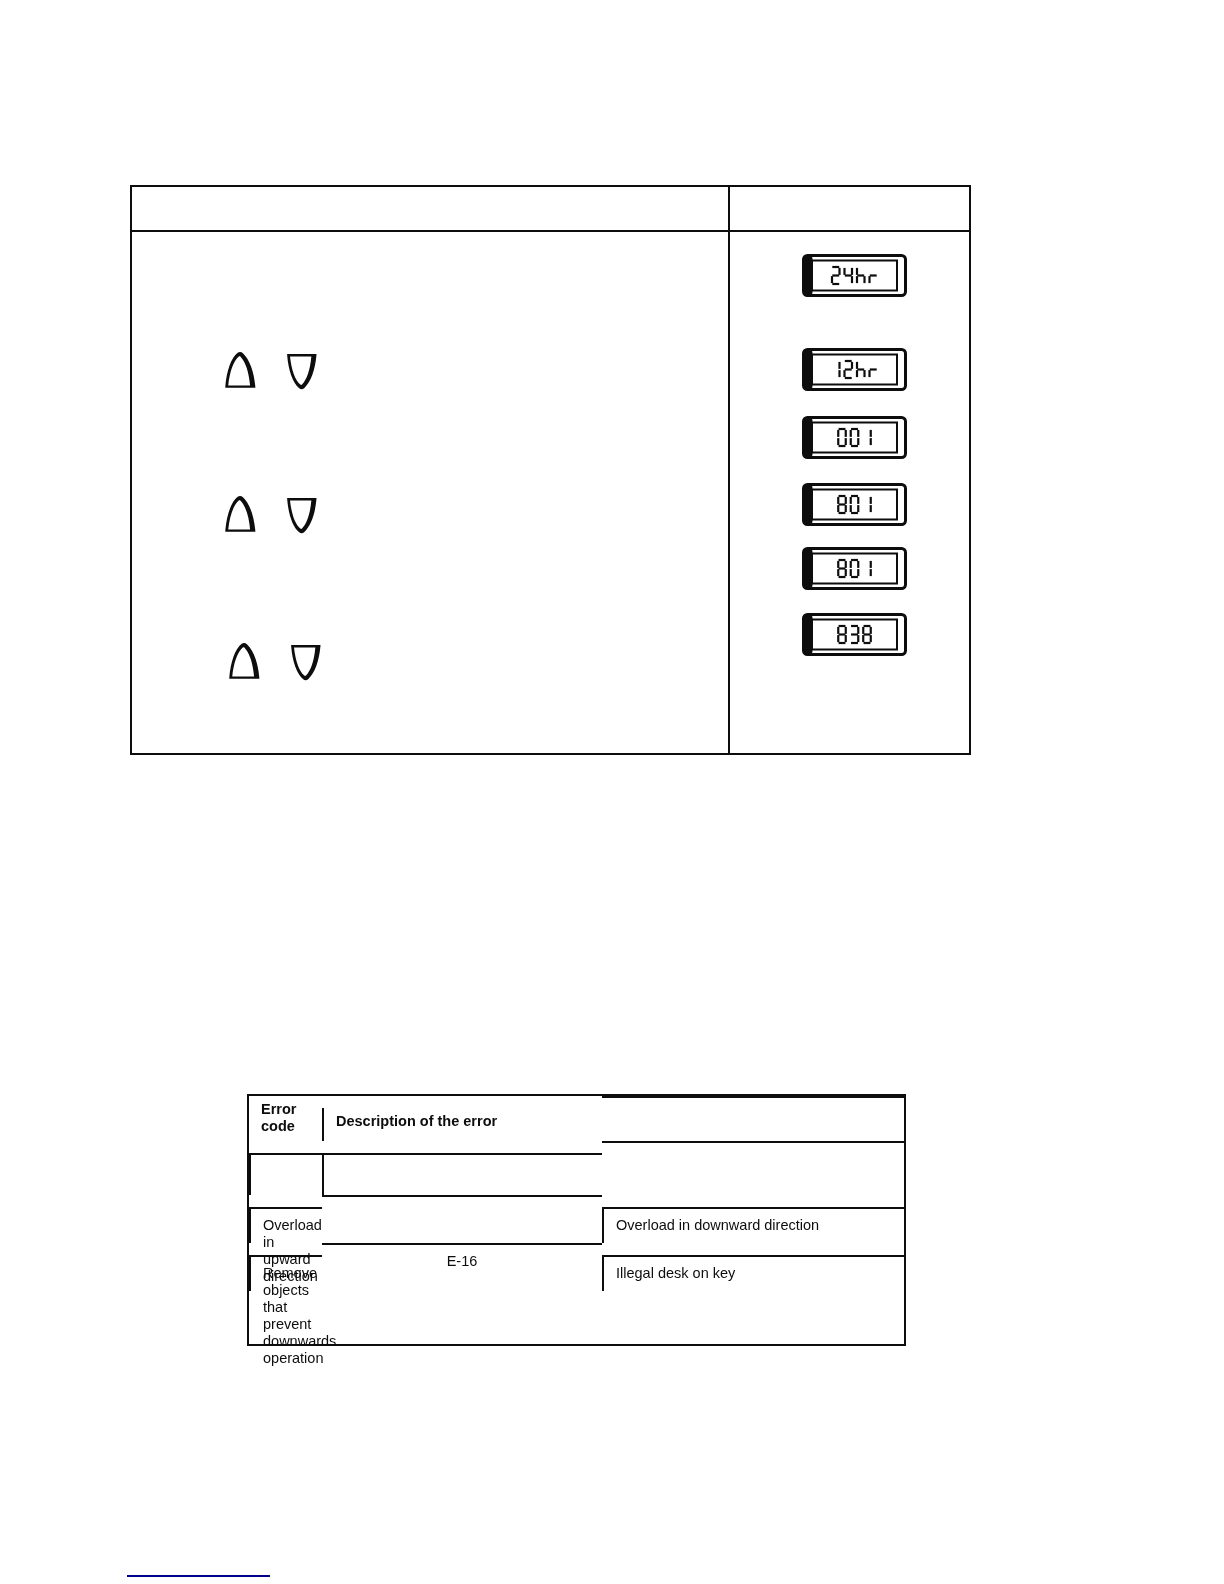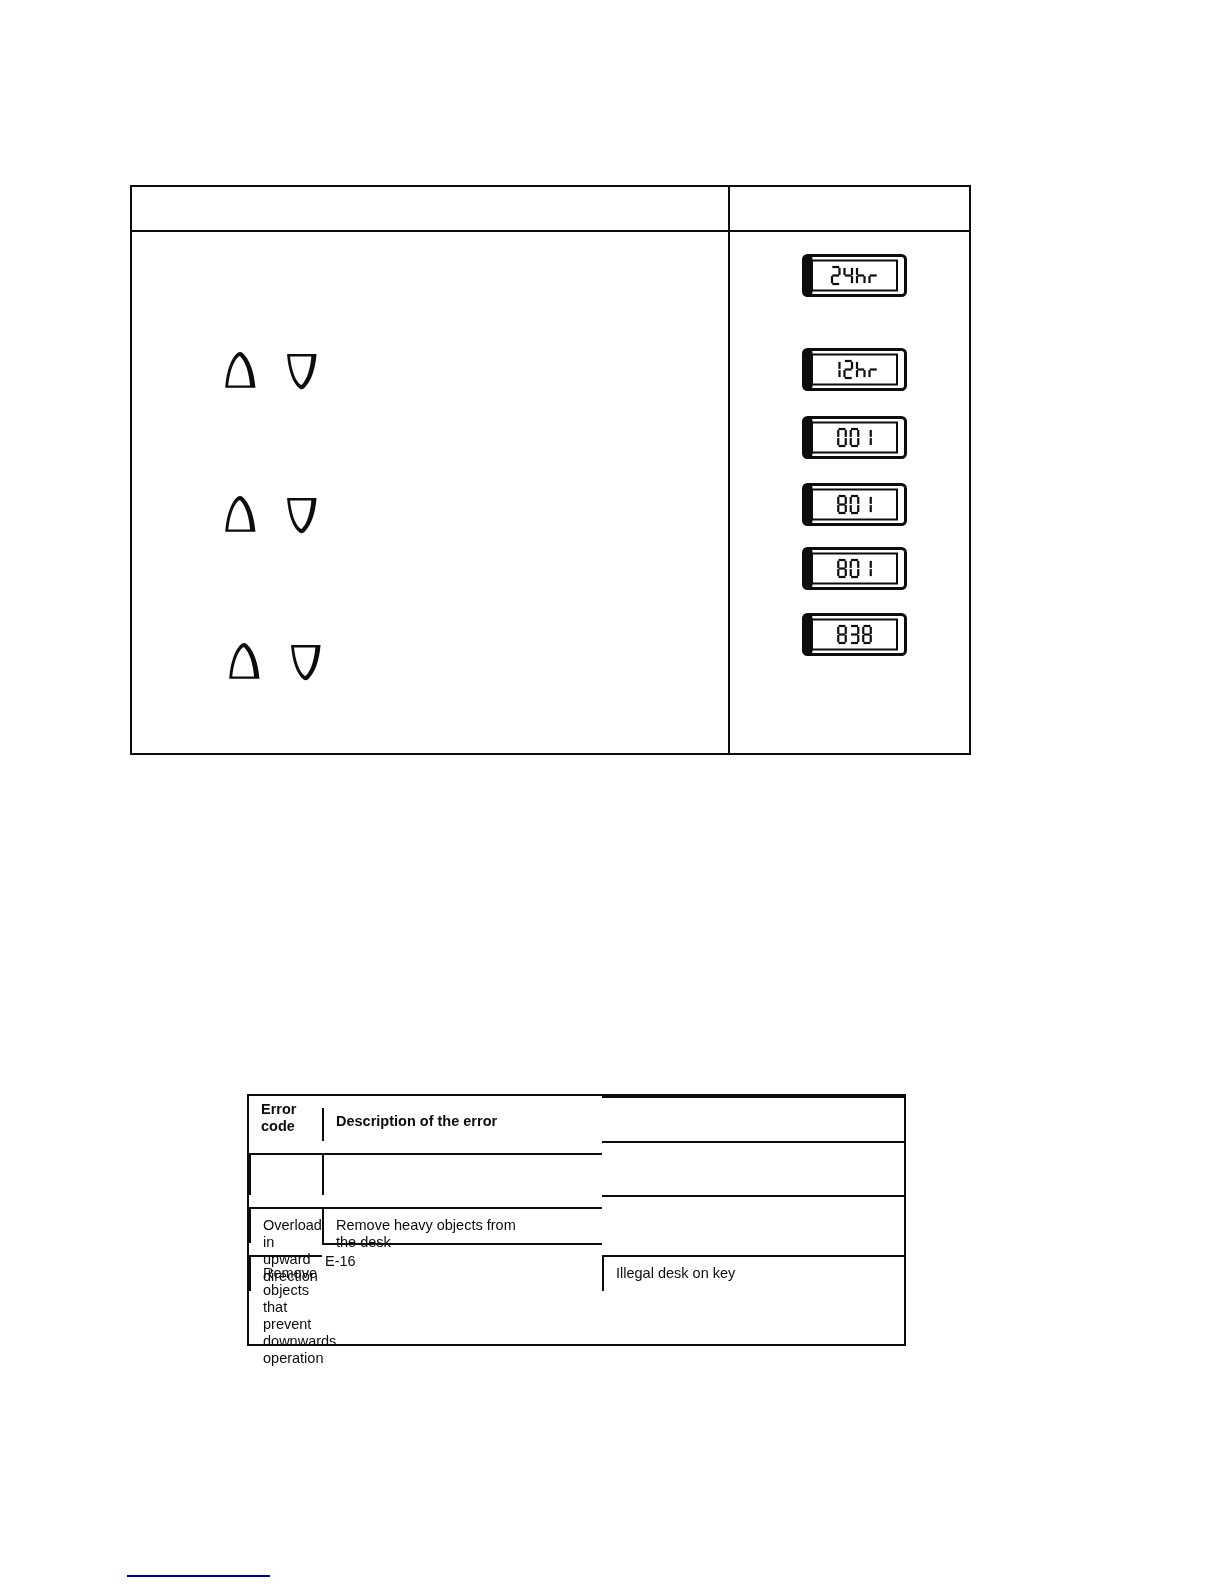"Remove heavy objects from" div.ecell { html: <div>Remove heavy objects from the desk</div> -> none }
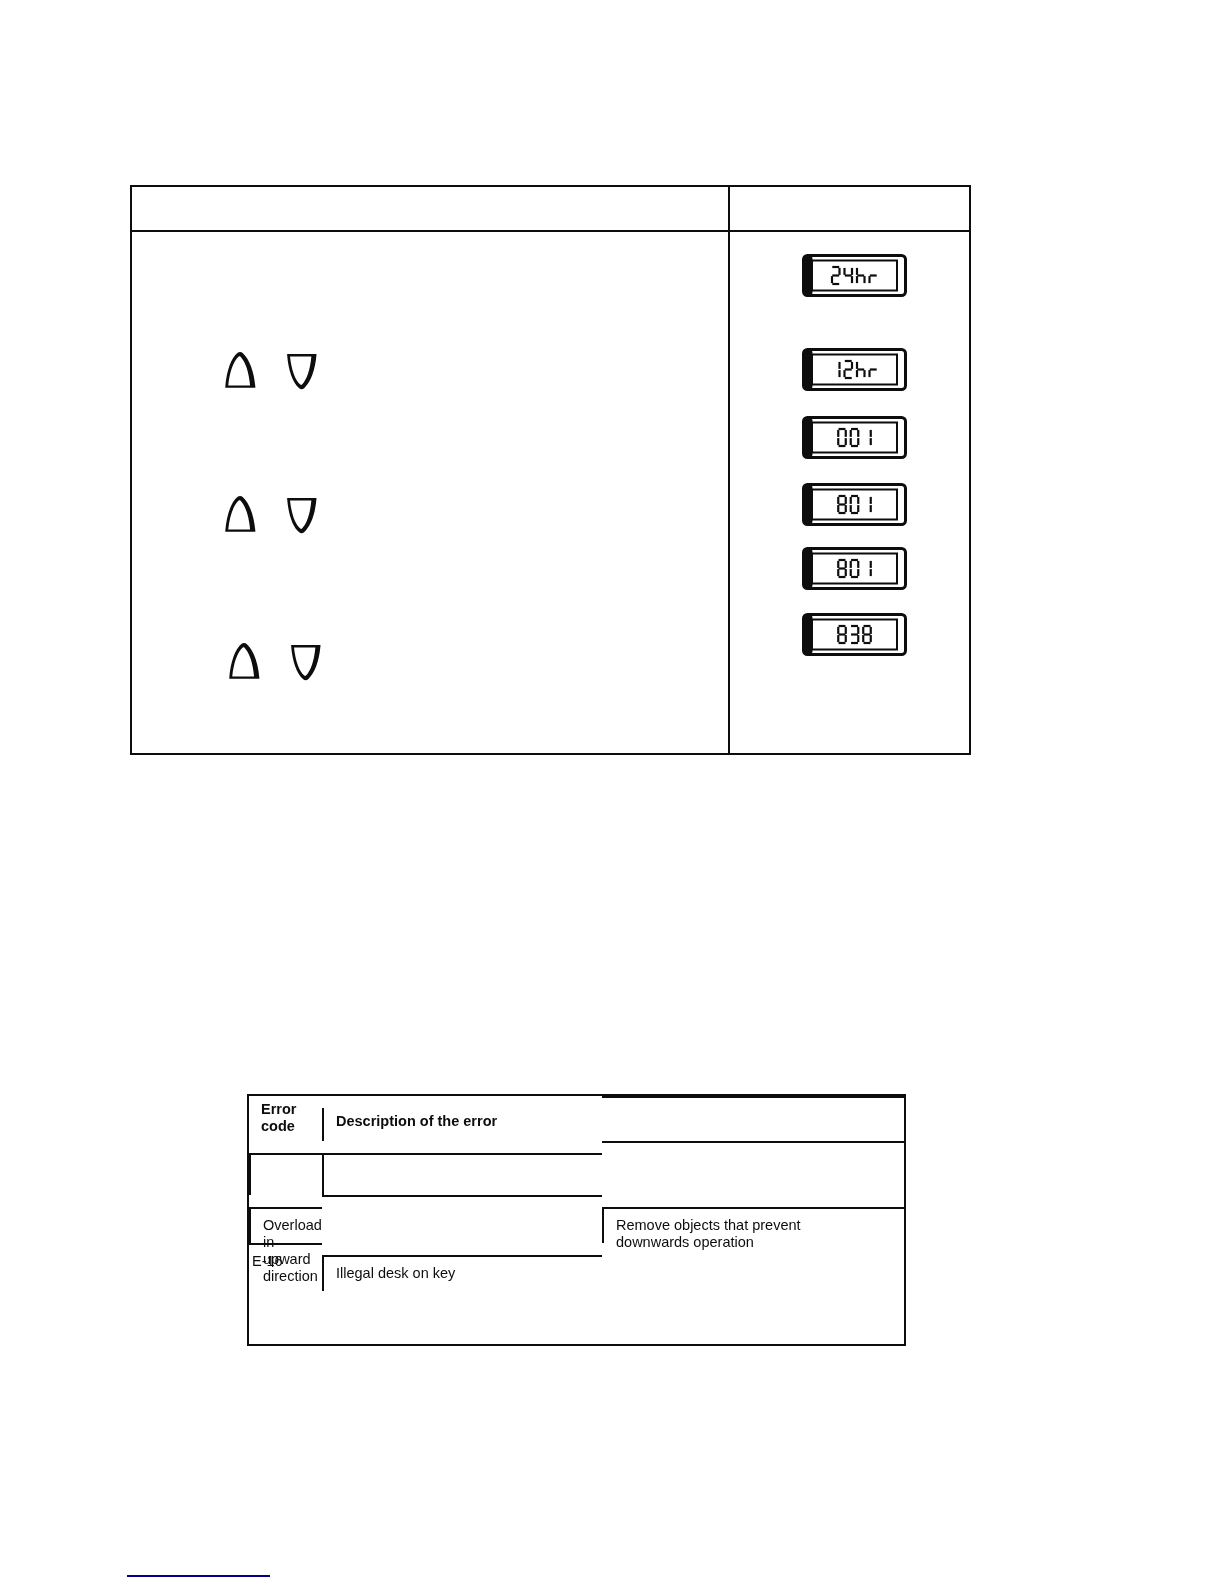"Overload in downward direction" div.ecell { html: none -> <div>Overload in downward direction</div> }
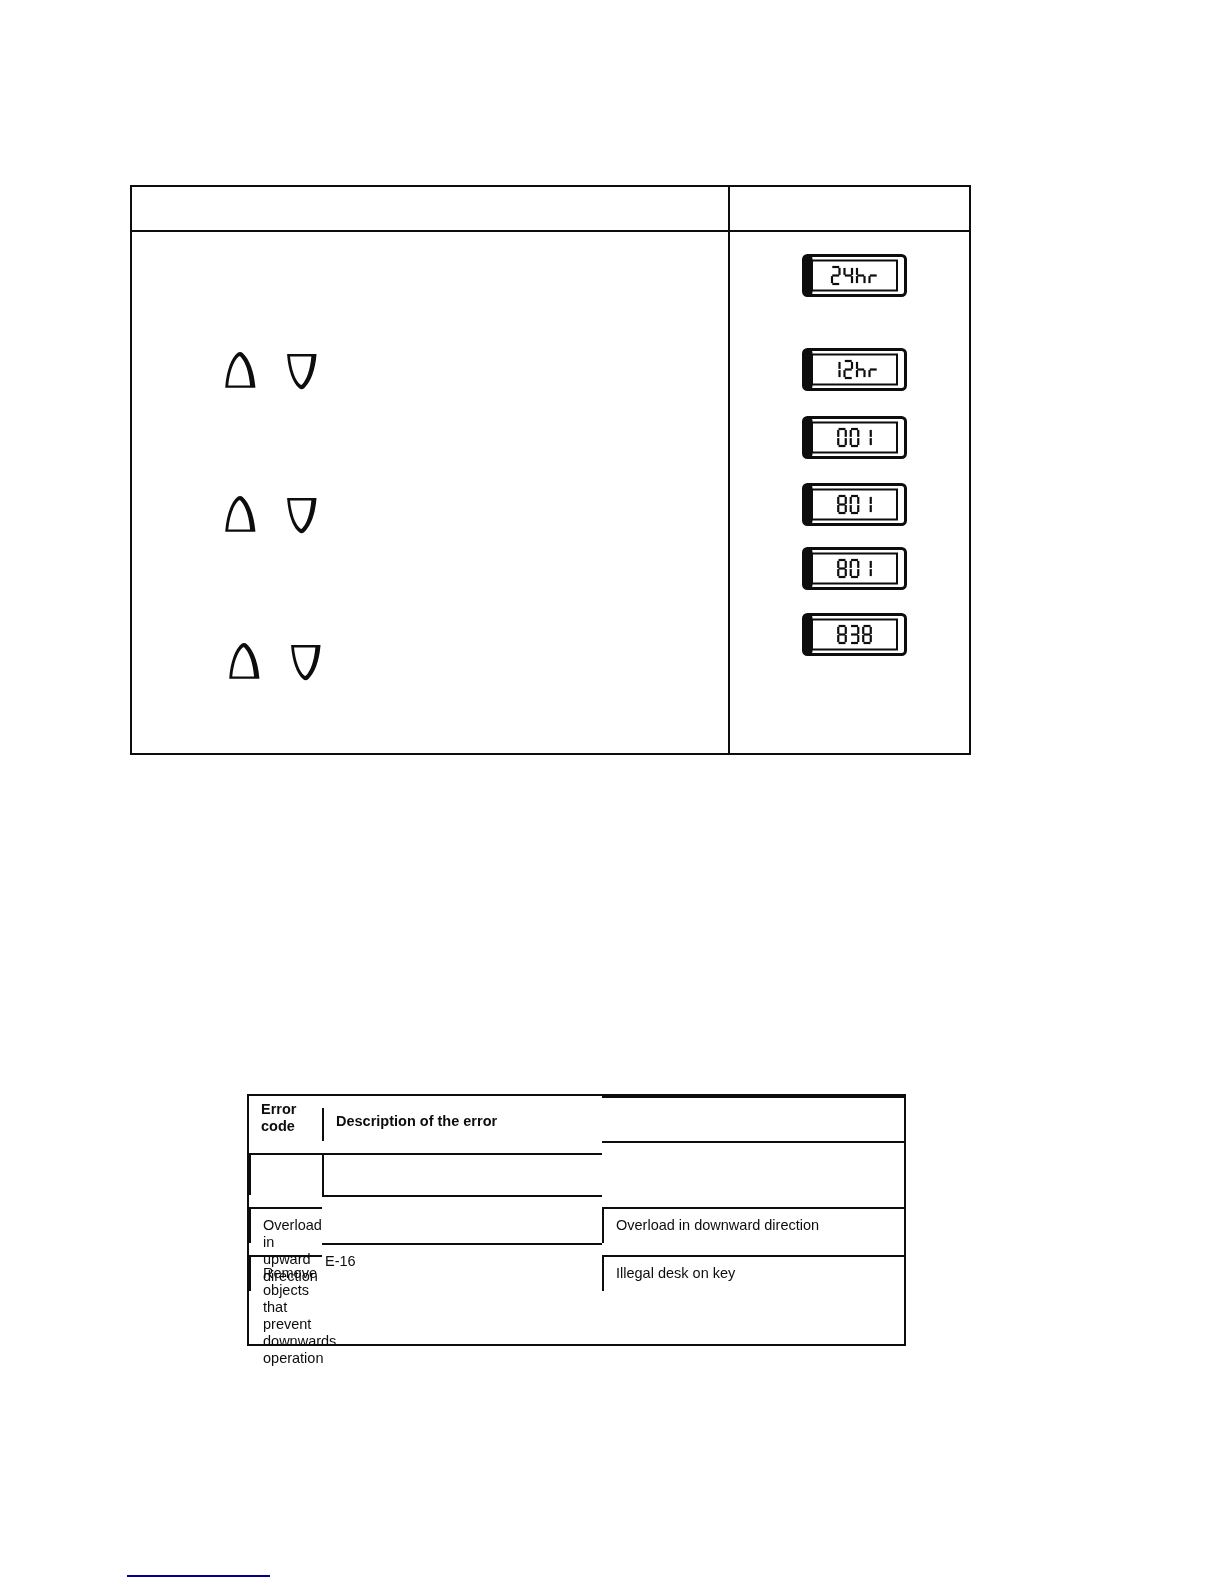"E-16" .ecode { text-align: none -> center }
